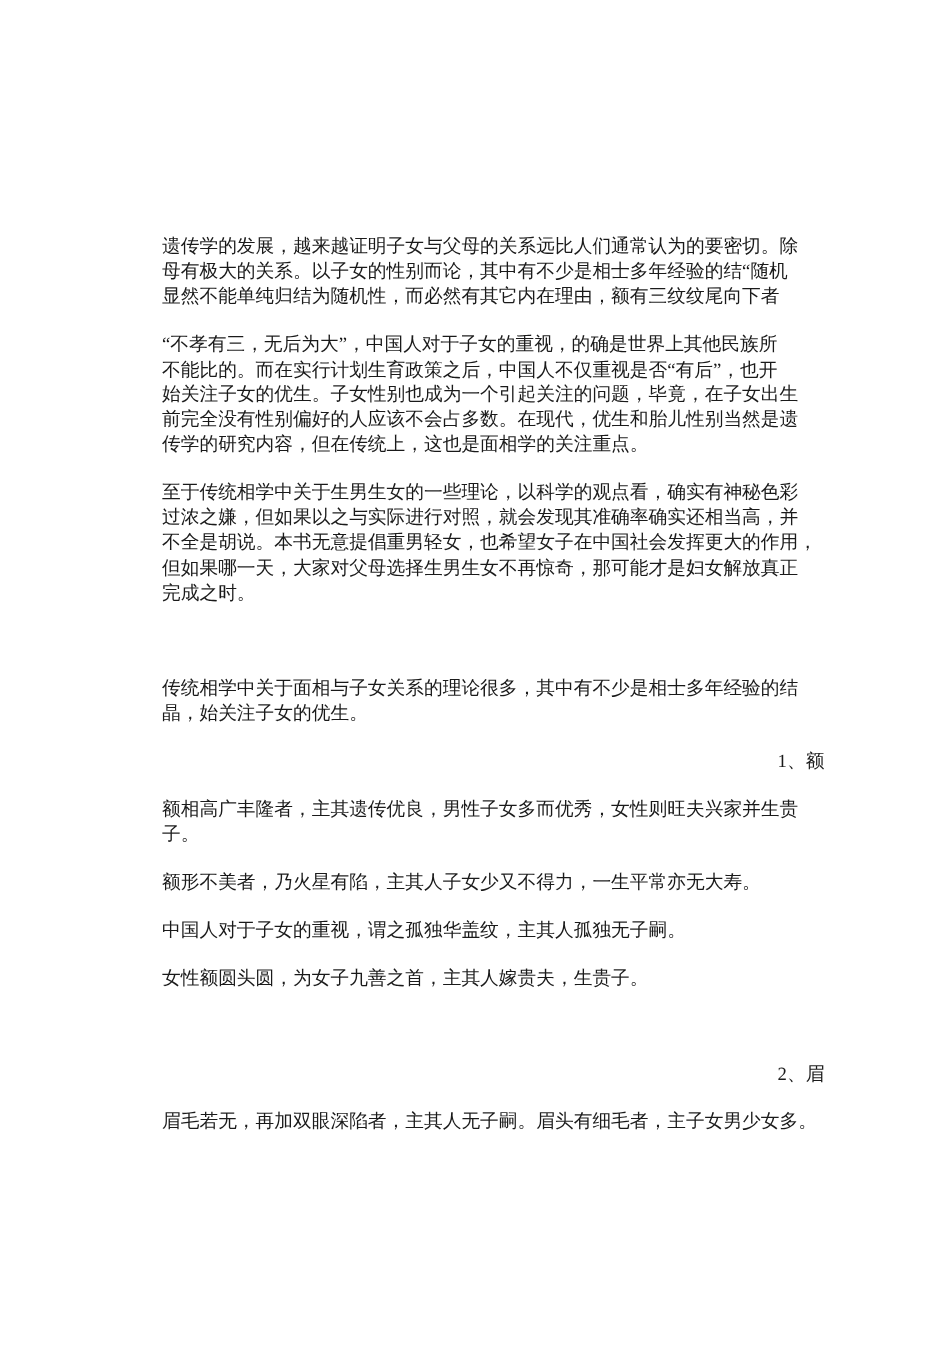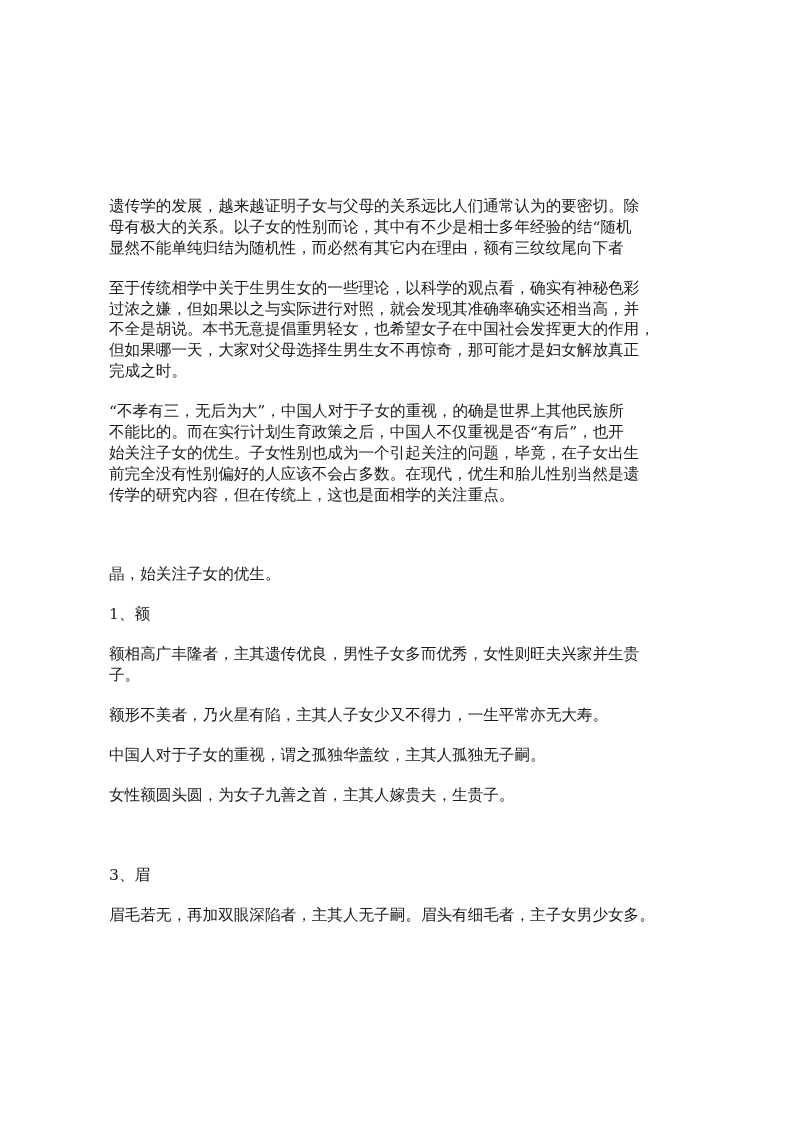"遗传学的发展，越来越证明子女与父母的关系远比人们通常认为的要密切。除" .content { font-family: none -> Liberation Serif, serif; left: 109px -> 135px }
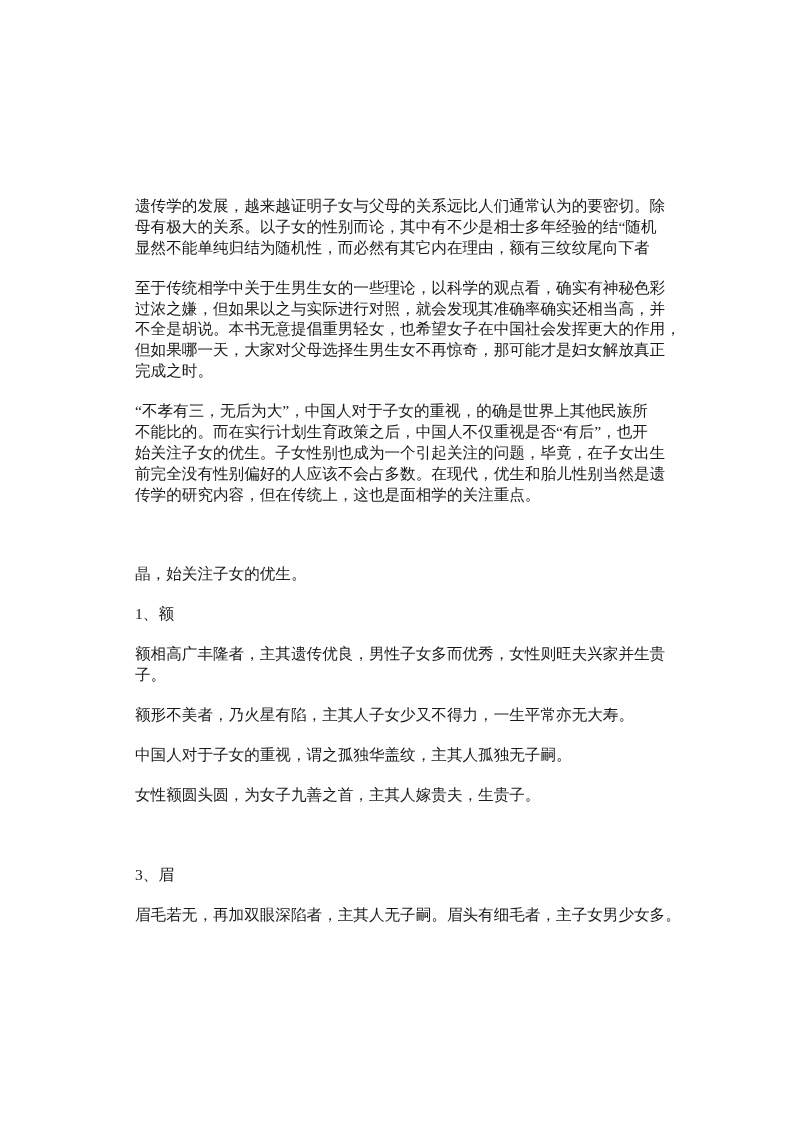"至于传统相学中关于生男生女的一些理论，以科学的观点看，确实有神秘色彩" p.para { order: before "“不孝有三，无后为大”，中国人对于子女的重视，的确是世界上其他民族所" -> after "“不孝有三，无后为大”，中国人对于子女的重视，的确是世界上其他民族所" }
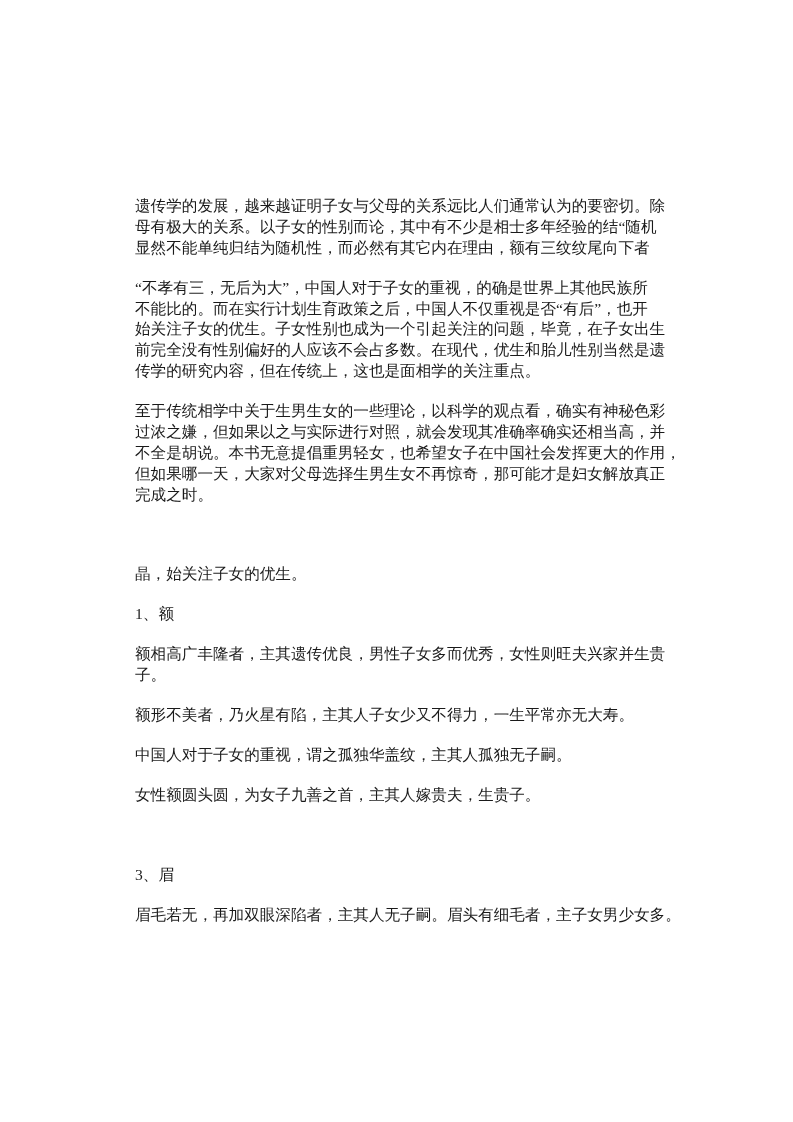"传统相学中关于面相与子女关系的理论很多，其中有不少是相士多年经验的结" span.line { html: none -> <span>传统相学中关于面相与子女关系的理论很多，其中有不少是相士多年经验的结</span> }
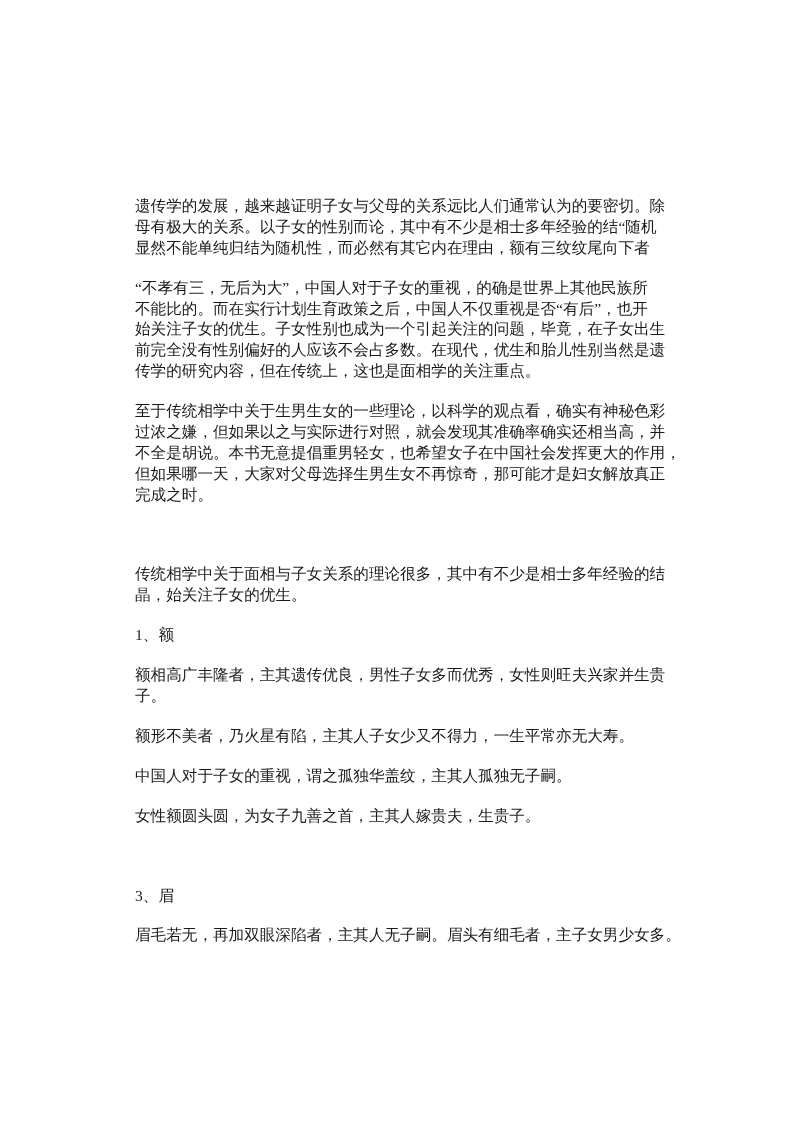"1、额" .heading { text-align: none -> right }
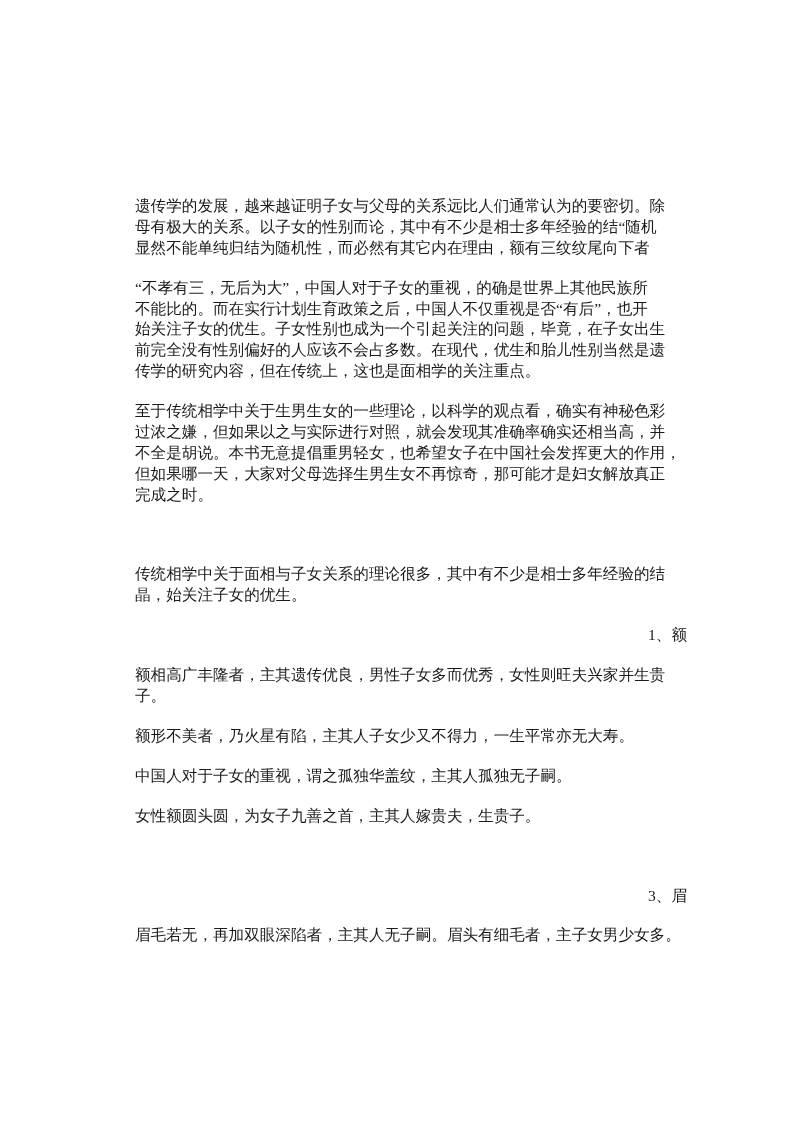"3、眉" p.heading { text: 3 -> 2 }
